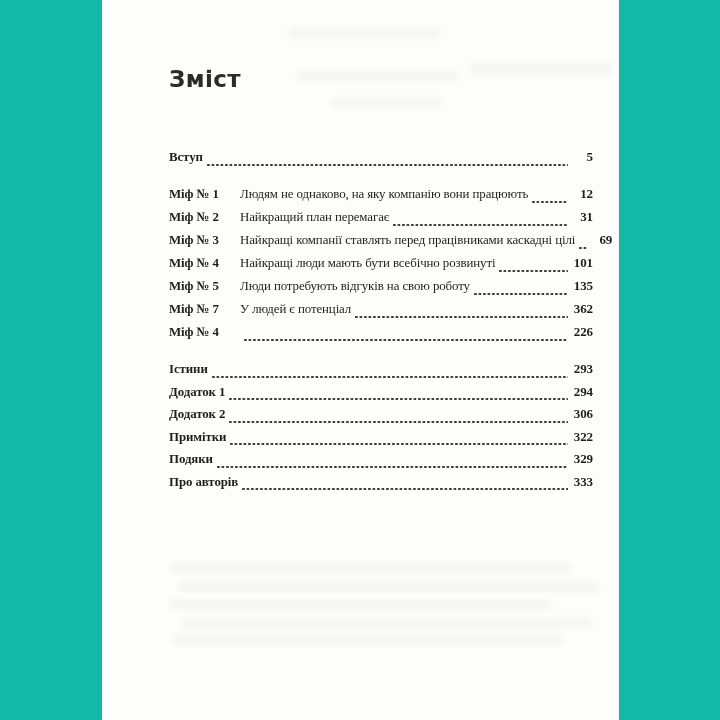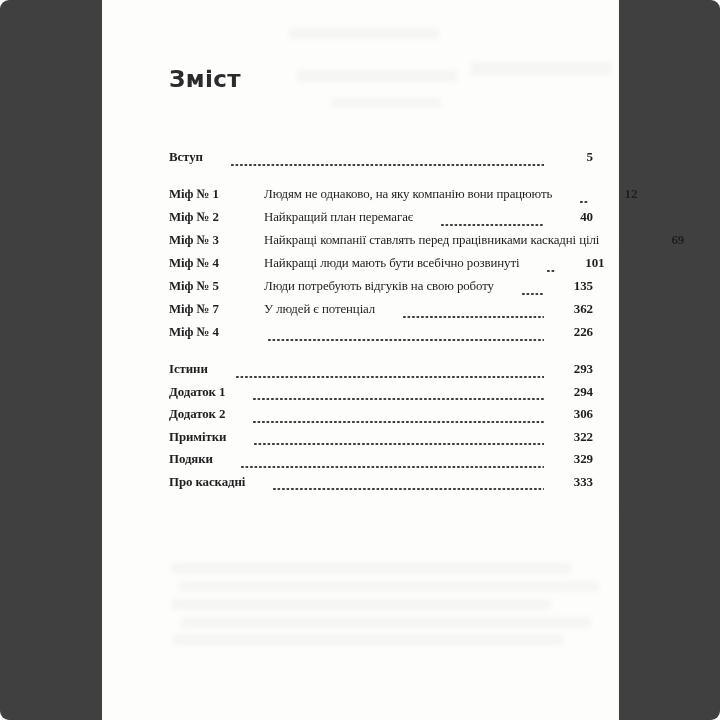"Зміст" .photo { background: #404040 -> #14b8a6; border-radius: 9px -> none }
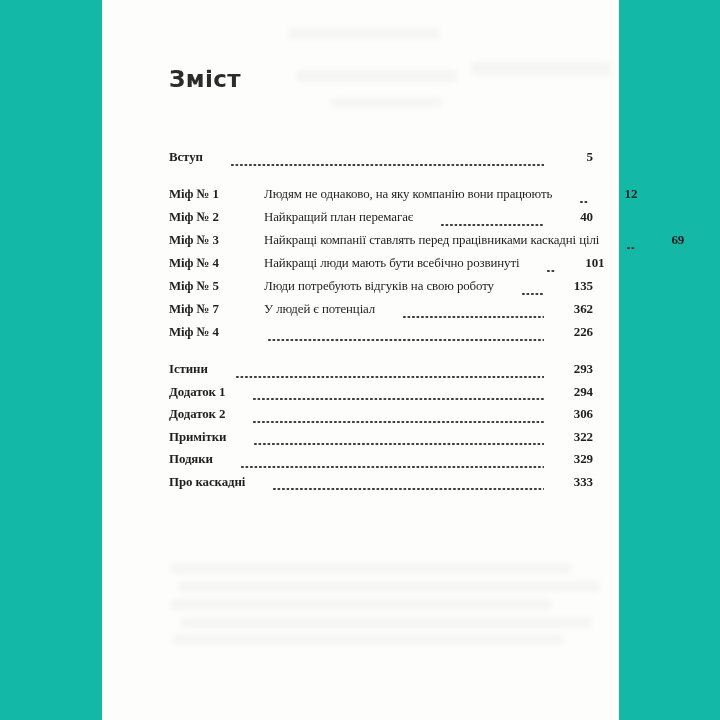"Вступ" .row { gap: 24px -> none }
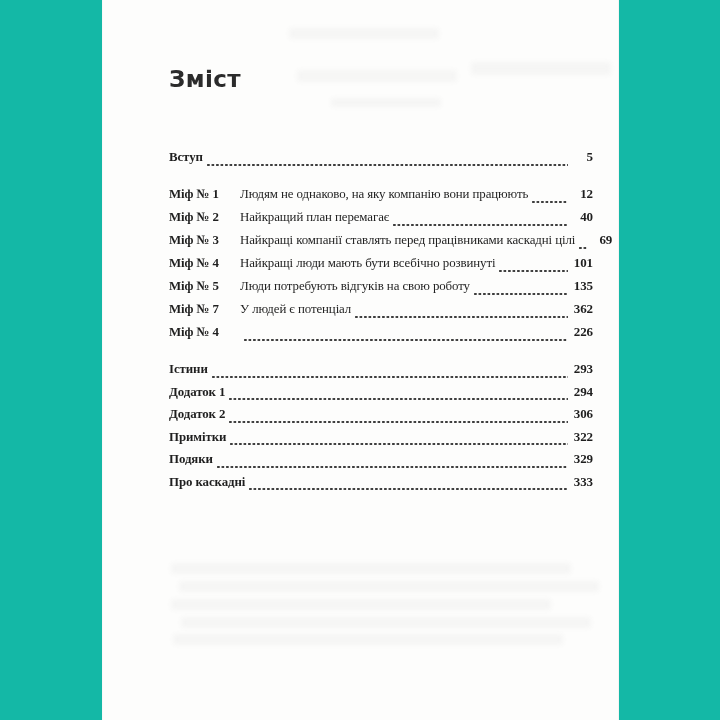"40" span.pagenum { text: 40 -> 31 }
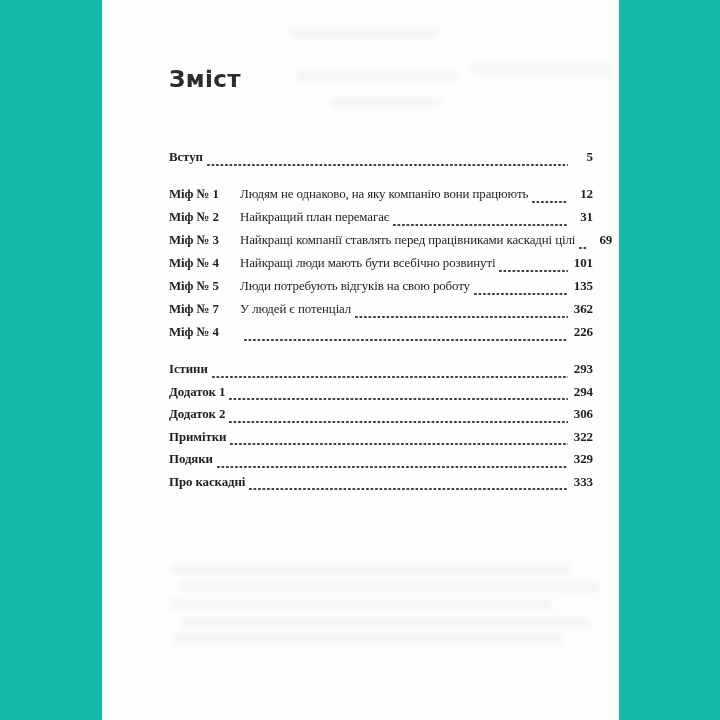"Про каскадні" span.label { text: каскадні -> авторів }
